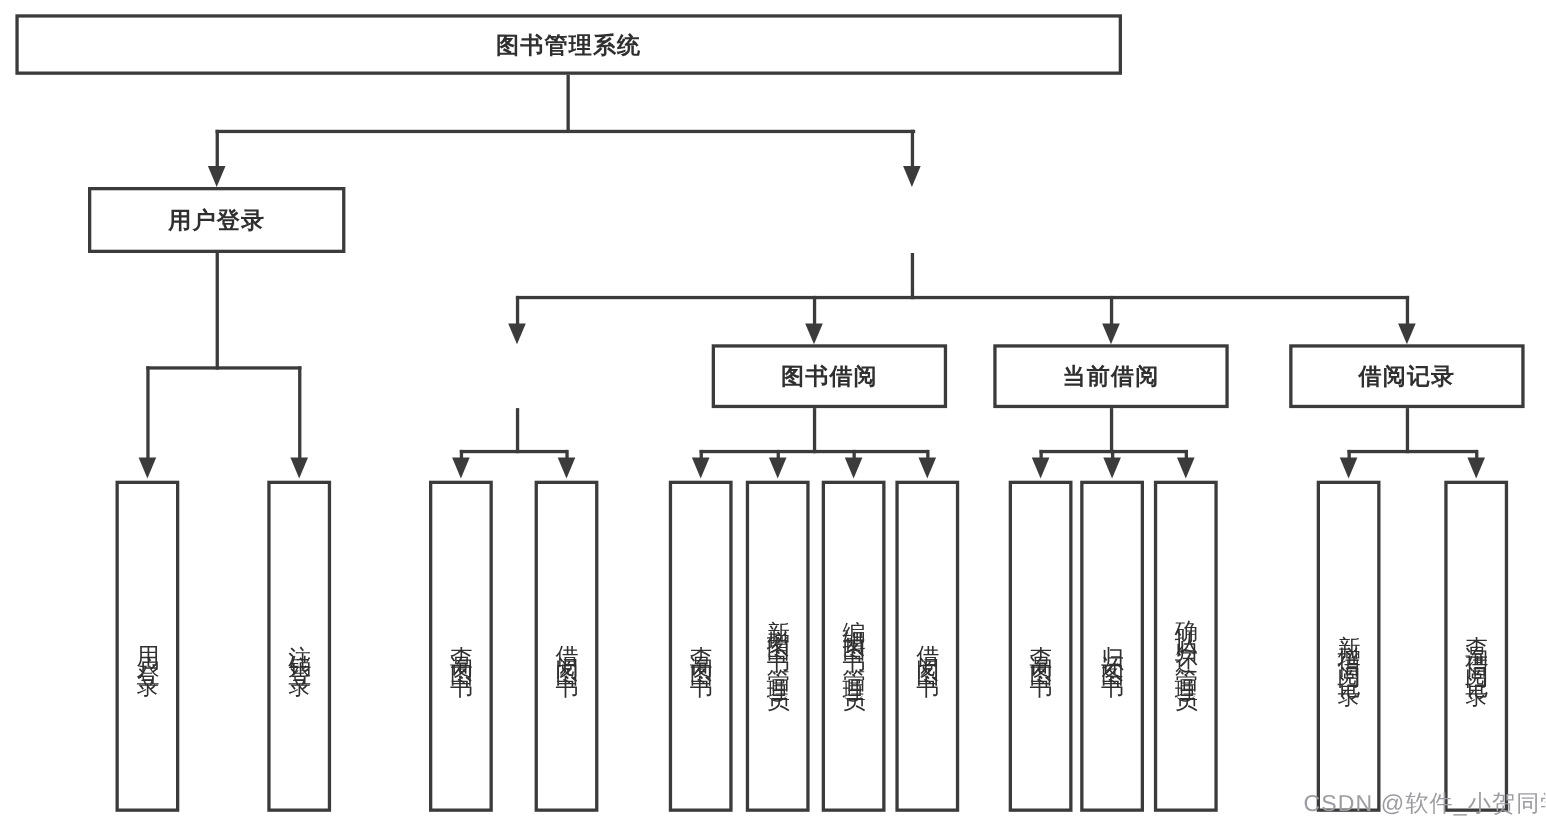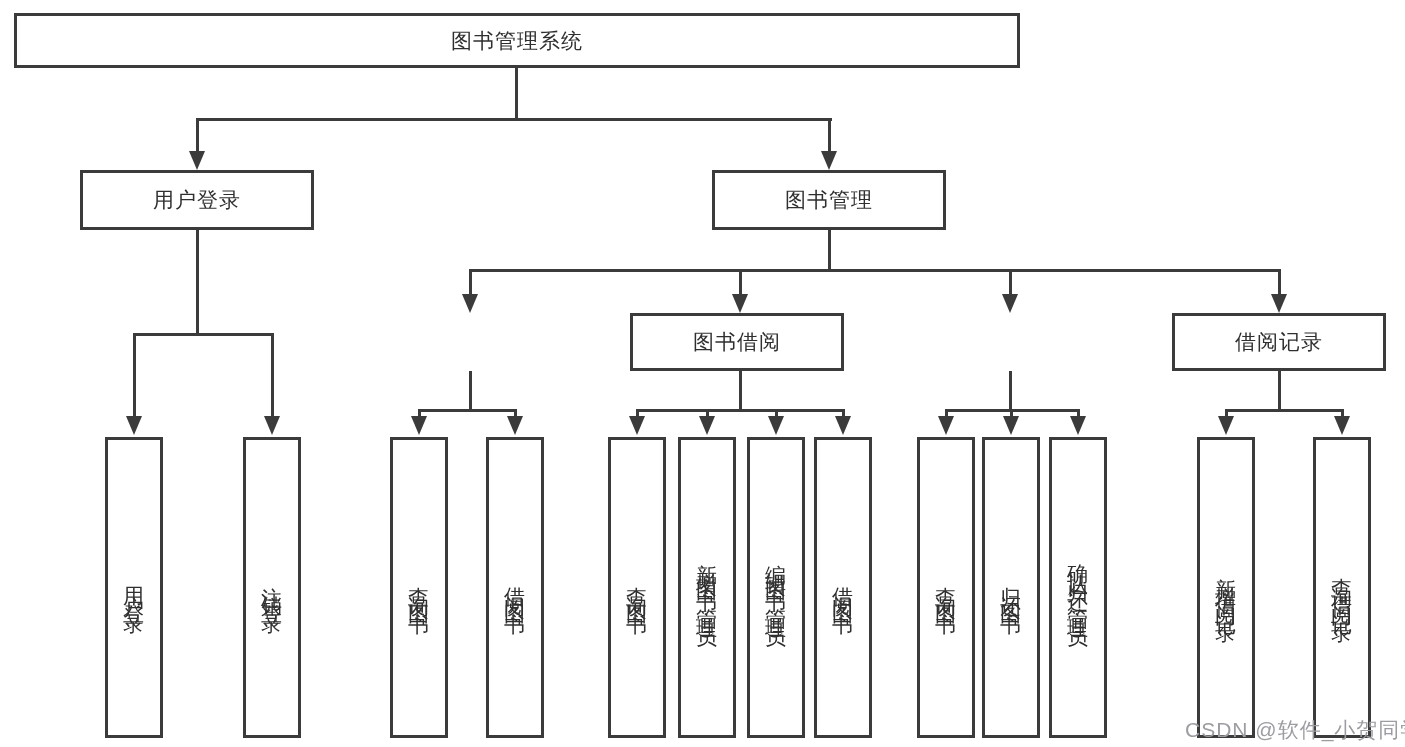"图书管理系统" .hbox { font-weight: none -> bold }
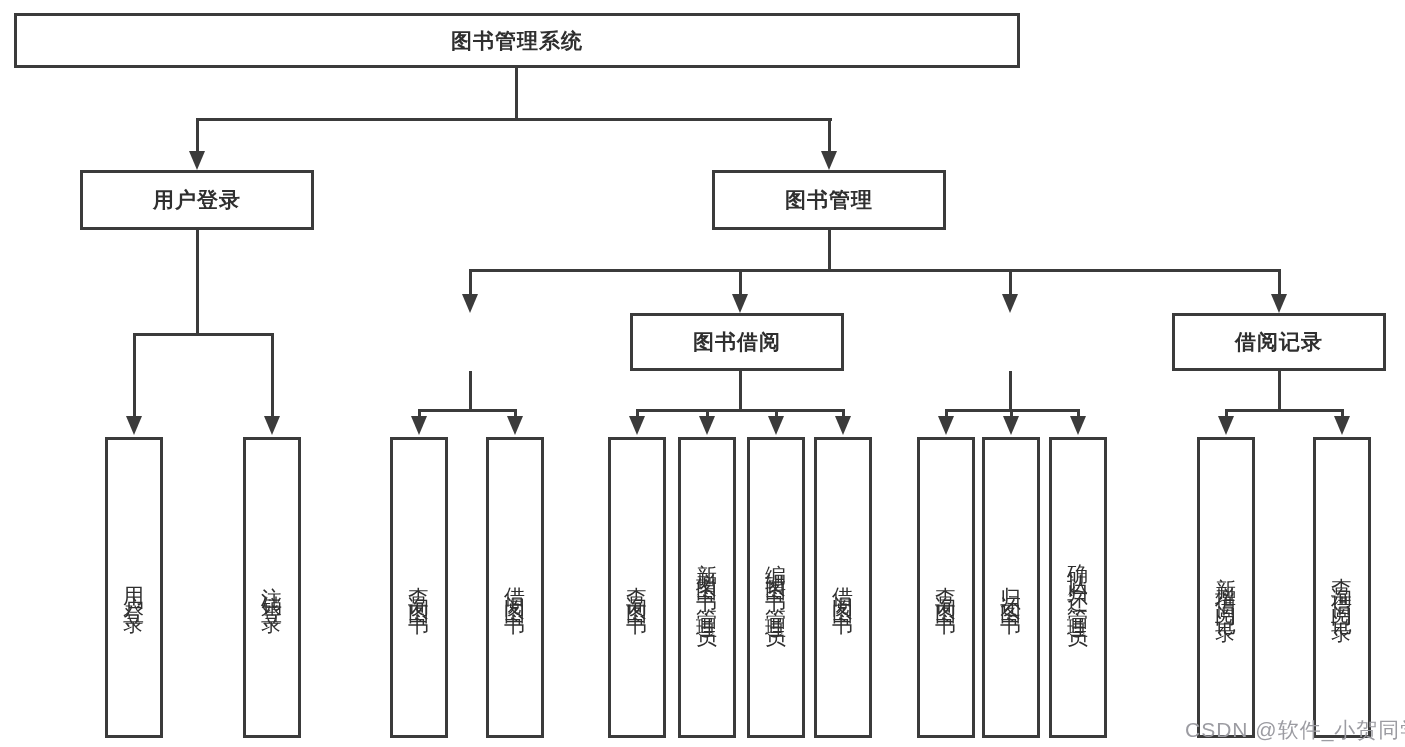"图书管理" div.box { html: <div> <span>图书管理</span> </div> -> none }
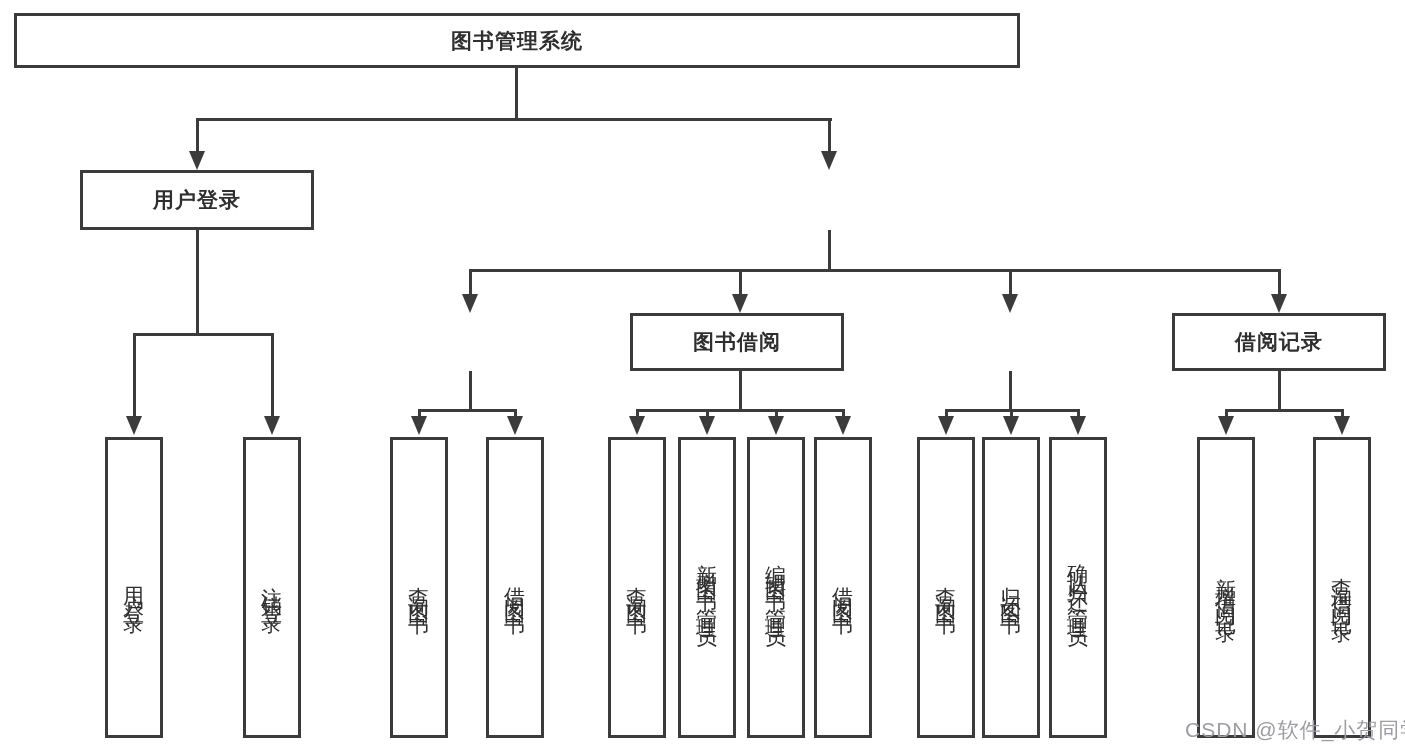"图书借阅" div.box { left: 630px -> 647px }
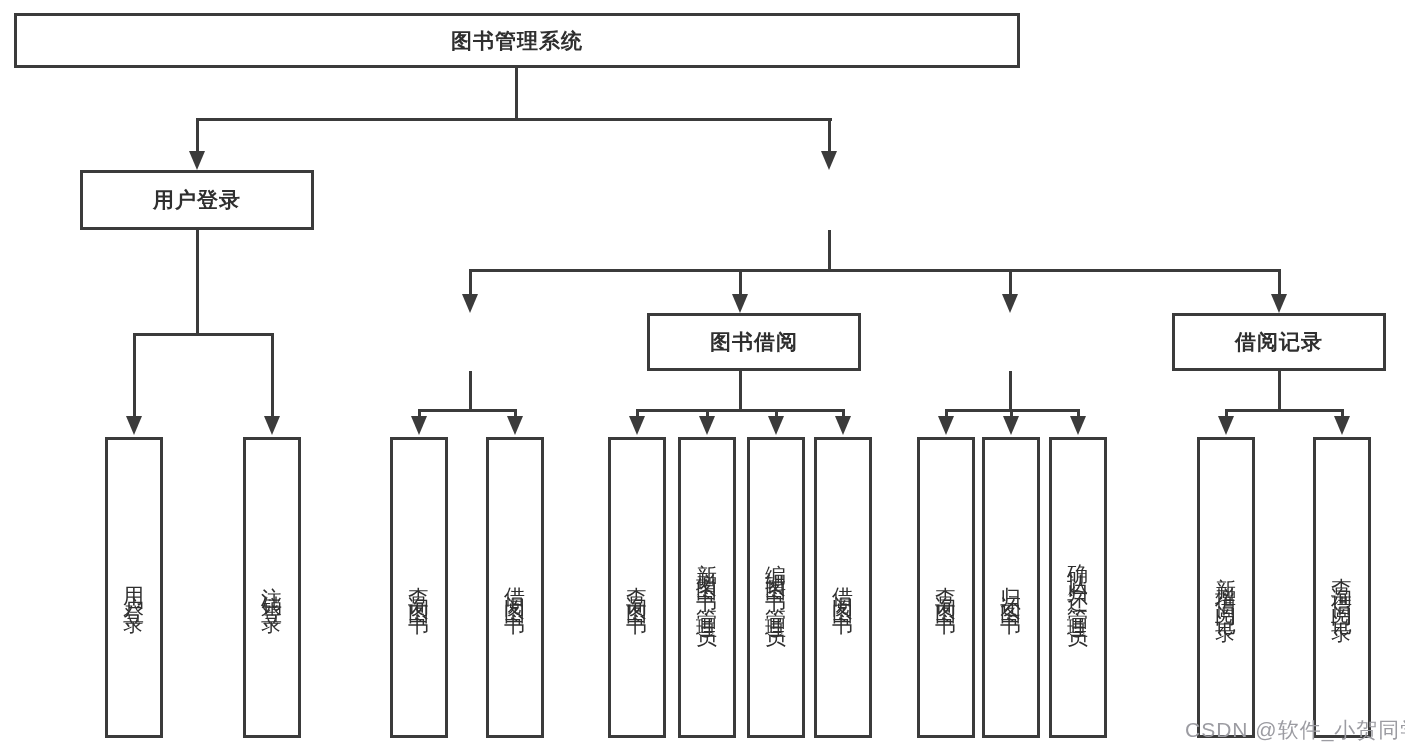"当前借阅" div.box { html: none -> <div> <span>当前借阅</span> </div> }
